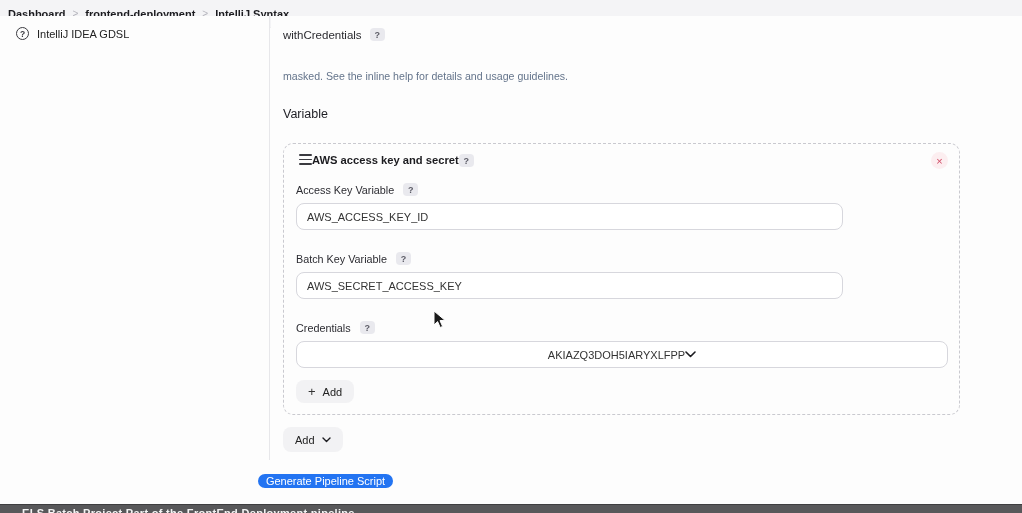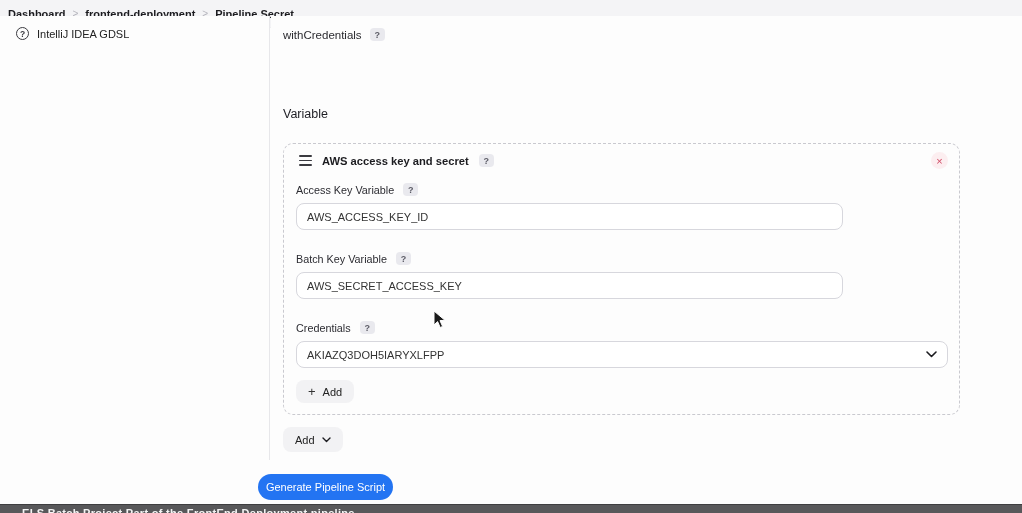"Pipeline Secret" span.crumb { text: Pipeline Secret -> IntelliJ Syntax }
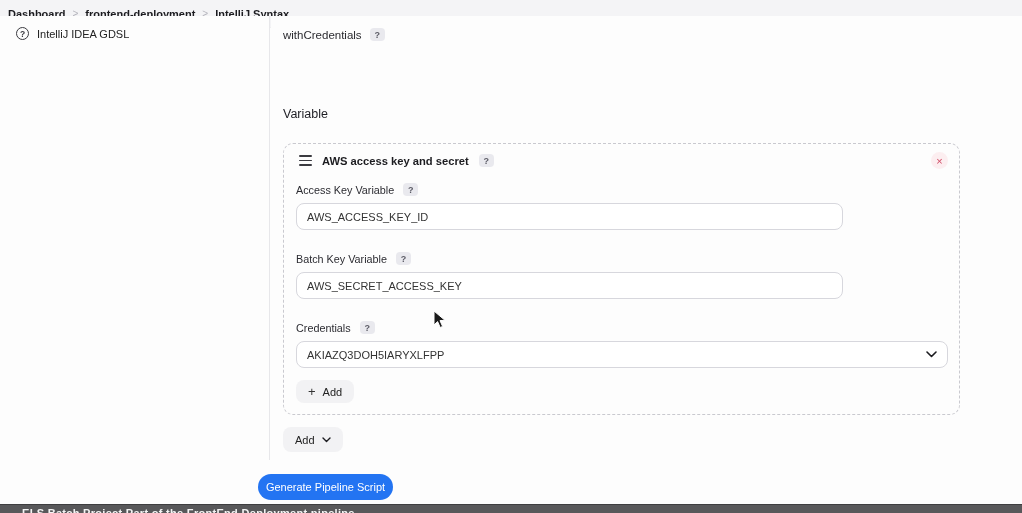"masked. See the inline help" div.ln { html: none -> <div>masked. See the inline help for details and usage guidelines.</div> }
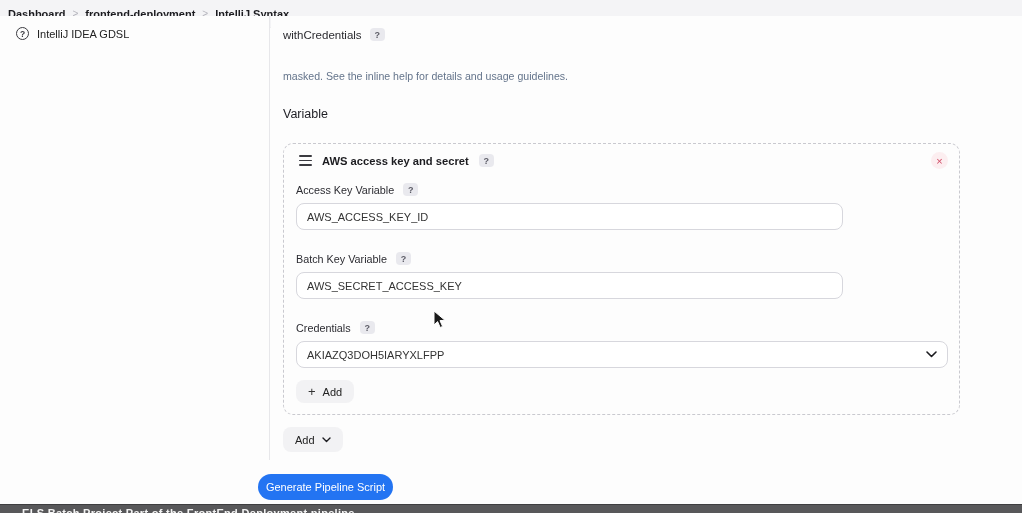"AWS access key and secret" .card-head { align-items: center -> flex-start; gap: 10px -> none }
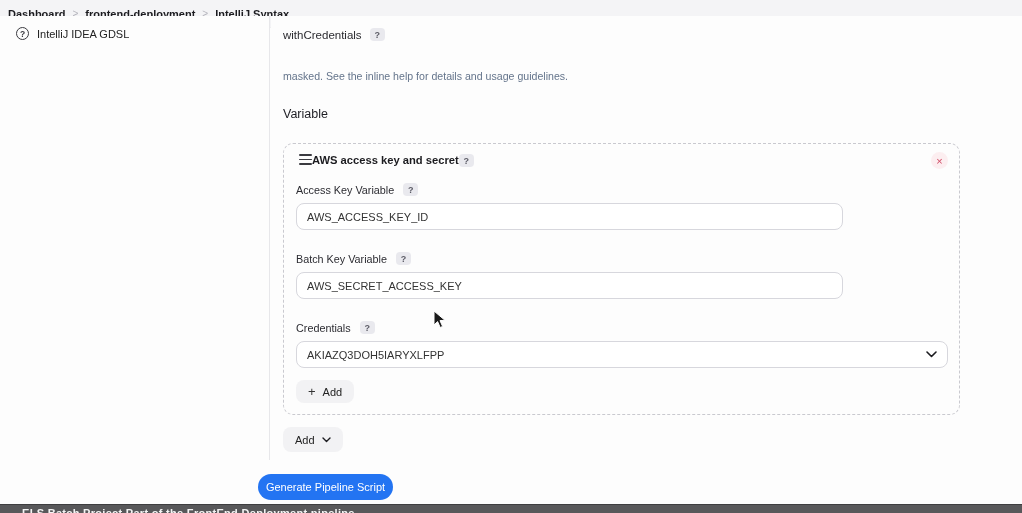"AKIAZQ3DOH5IARYXLFPP" .selectbox { justify-content: space-between -> center }
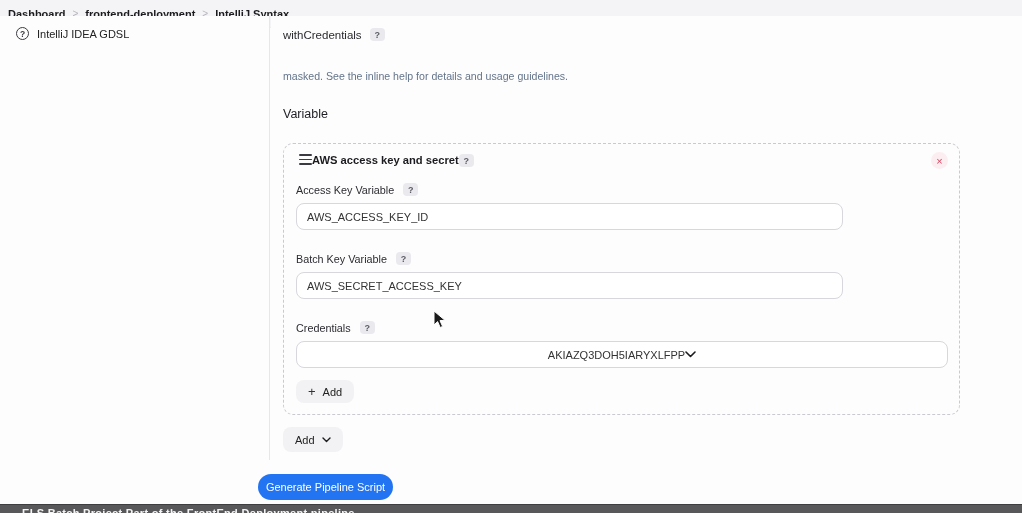"Generate Pipeline Script" .genbtn { height: 26px -> 14px }
